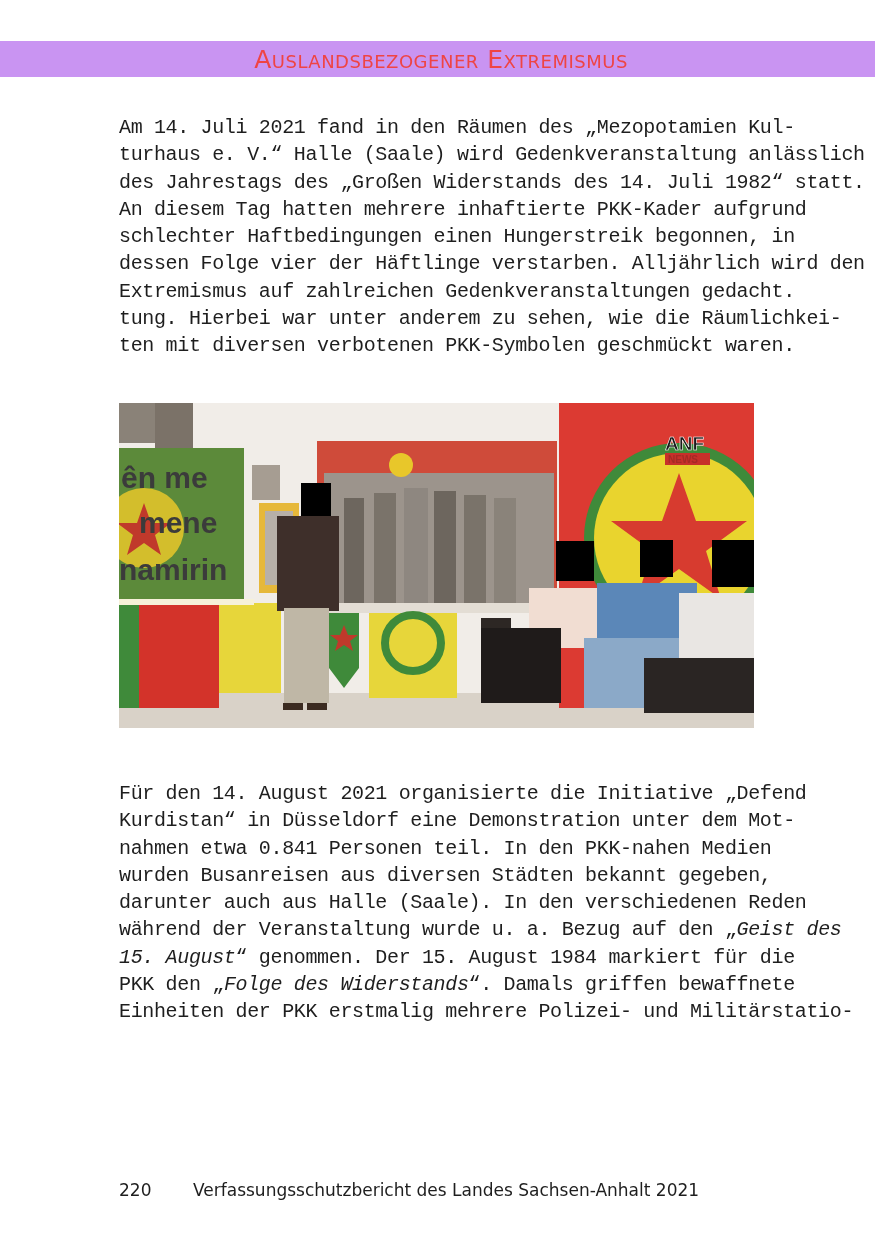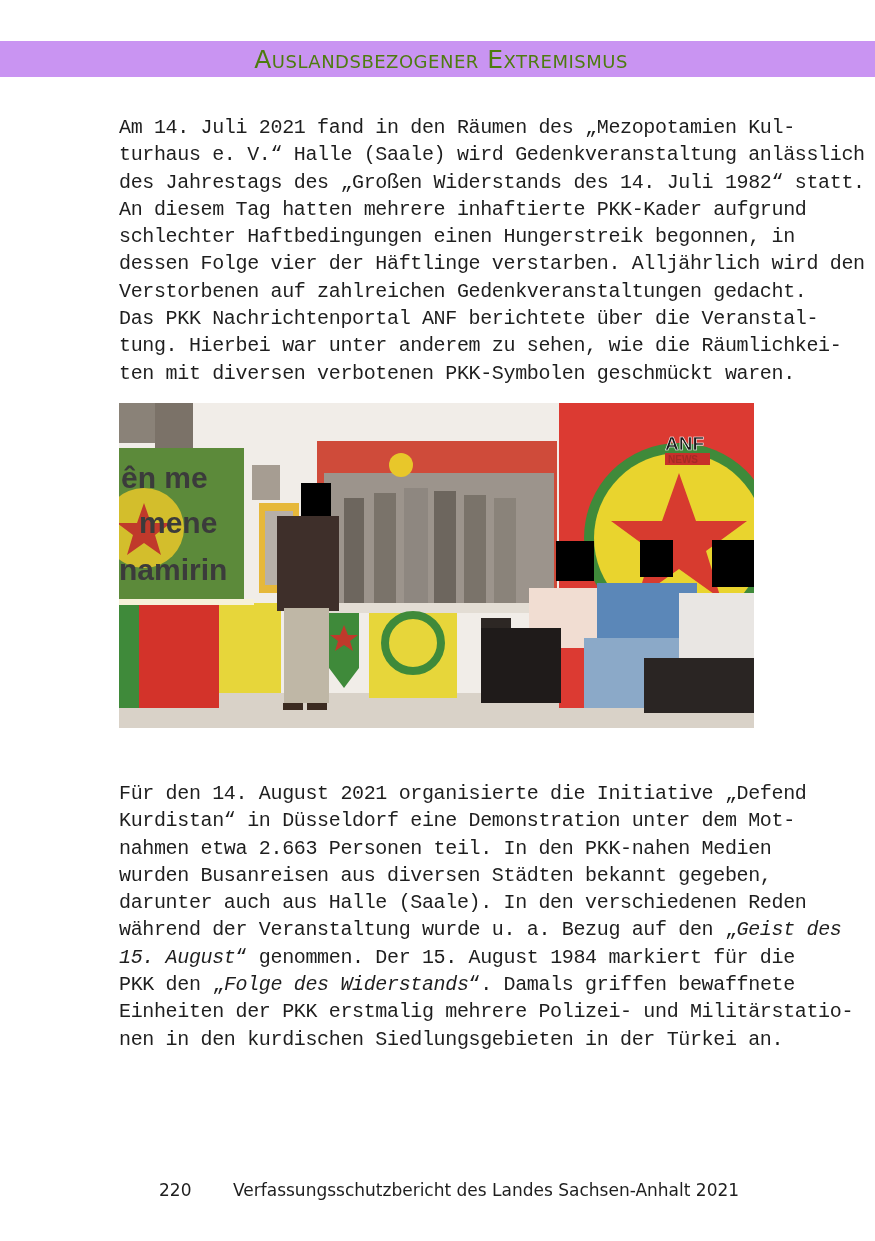"Auslandsbezogener Extremismus" .header-title { color: #4d7c0f -> #ef4444 }
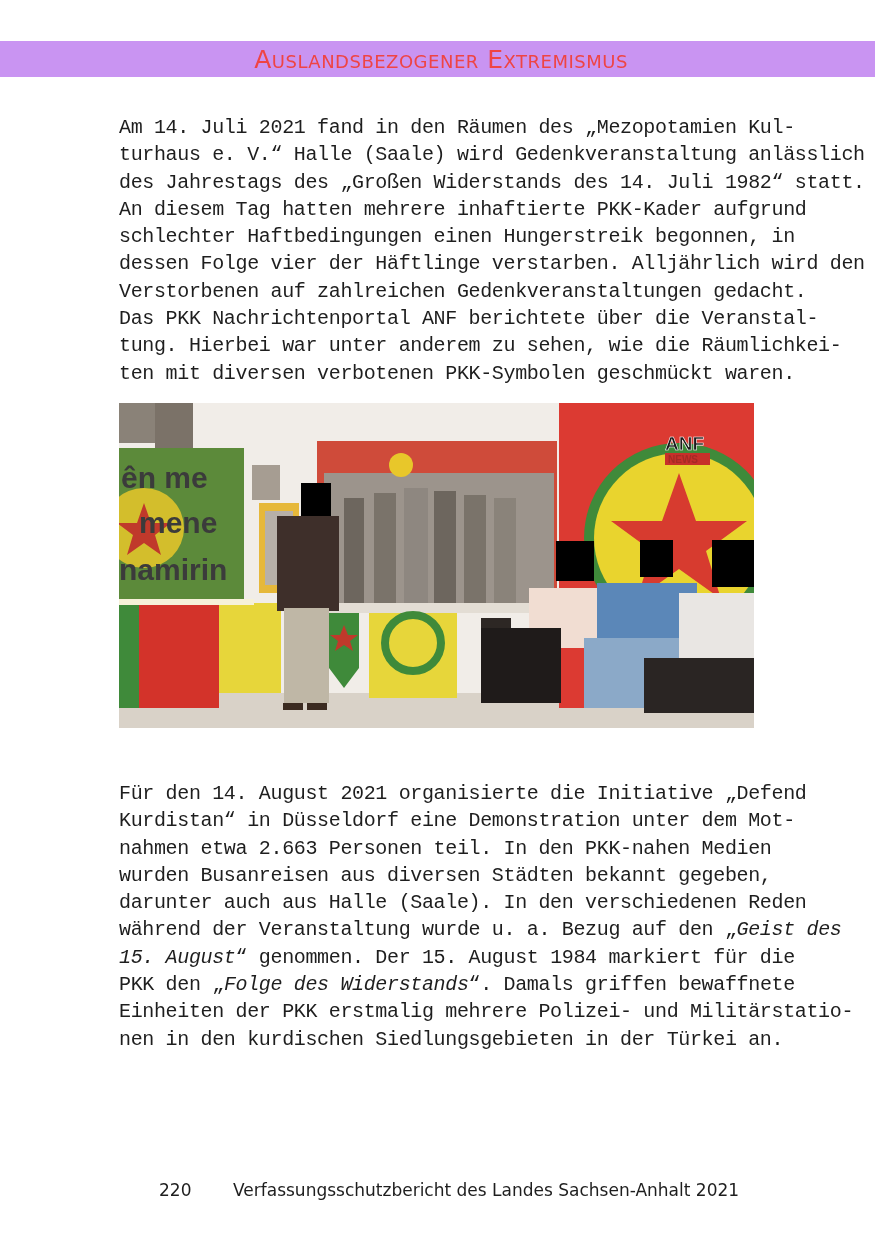"Verstorbenen auf zahlreichen" span.line { text: Verstorbenen -> Extremismus }
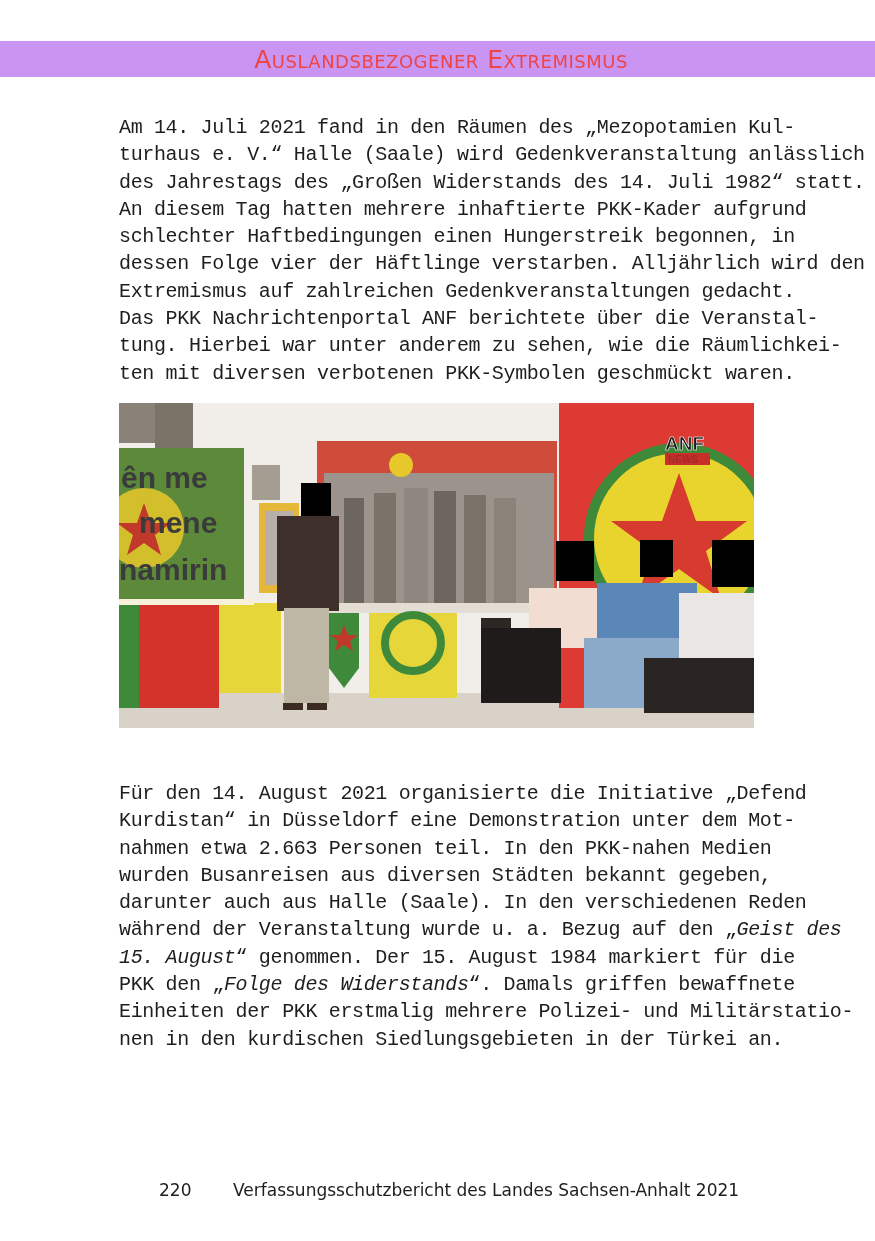"Das PKK Nachrichtenportal ANF berichtete" span.line { html: <span>Das PKK Nachrichtenportal ANF berichtete über die Veranstal-</span> -> none }
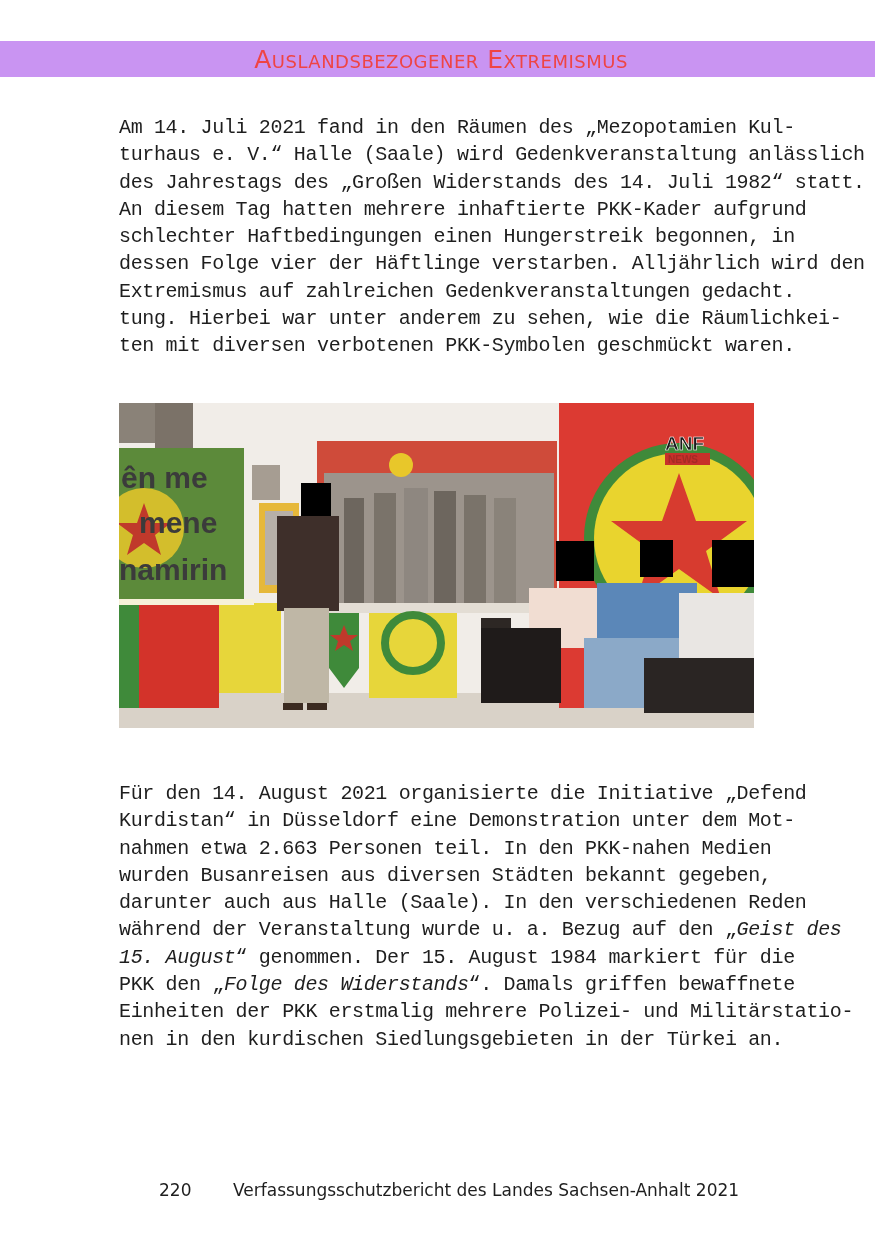"nahmen etwa 2.663 Personen teil." span { text: 2.663 -> 0.841 }
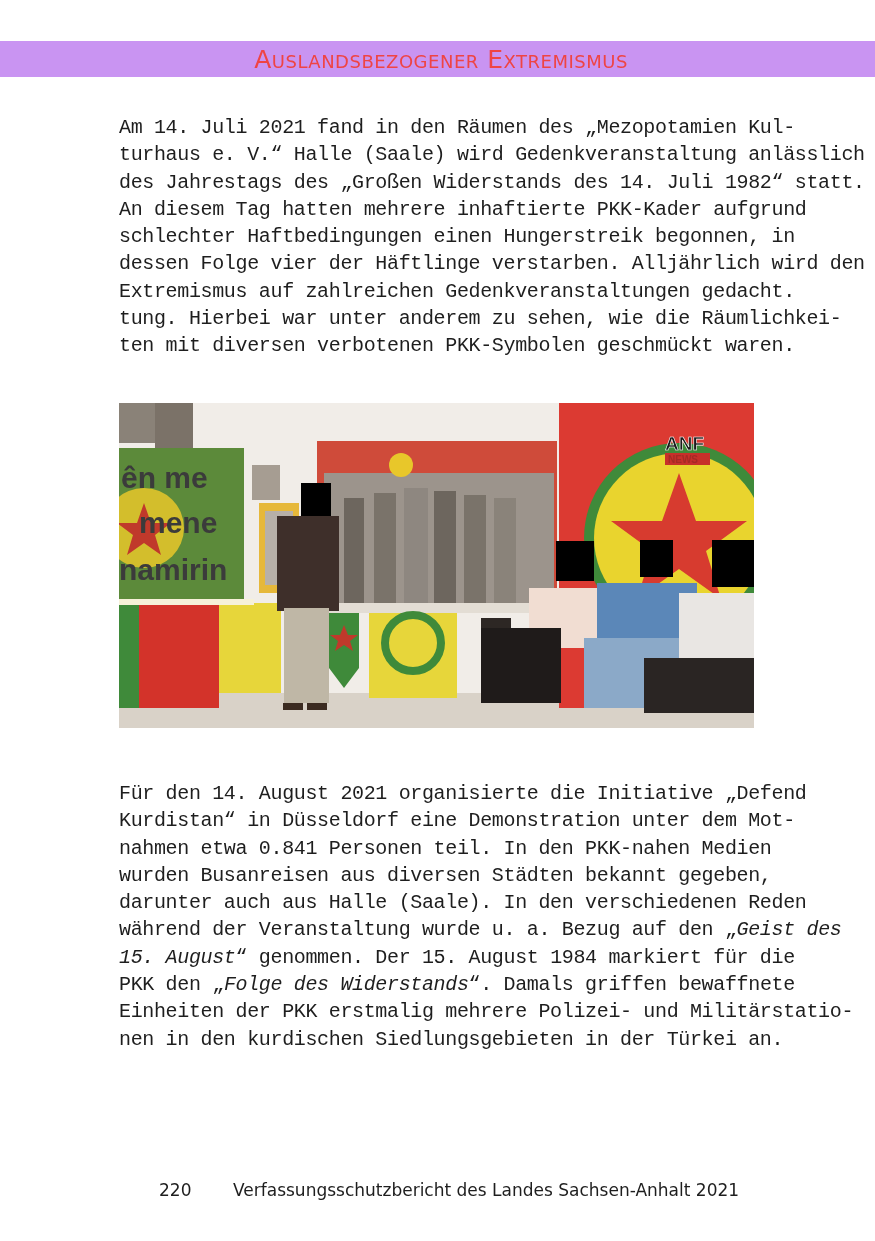"nen in den kurdischen Siedlungsgebieten" span.line { html: <span><span>nen in den kurdischen Siedlungsgebieten in der Türkei an.</span></span> -> none }
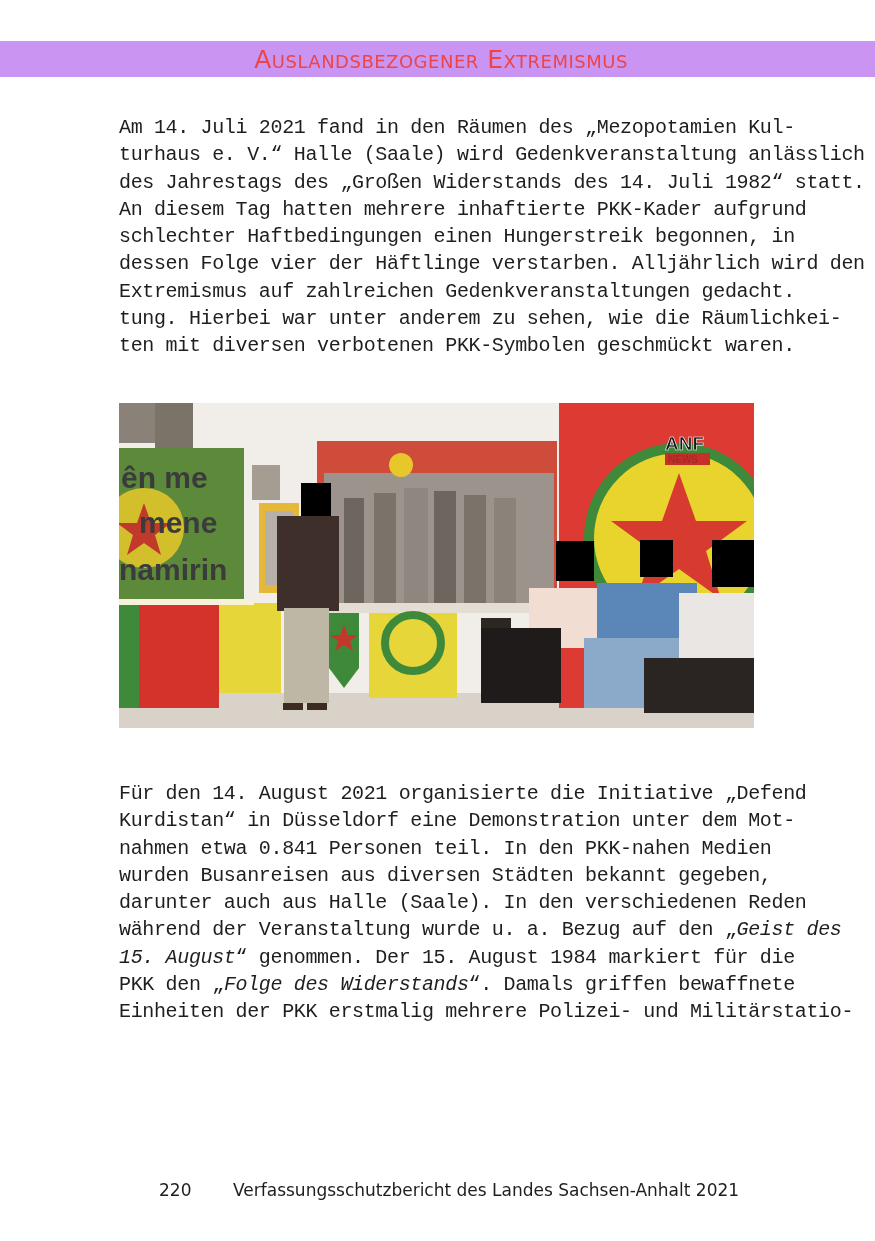"220" .footer .pg { margin-left: 40px -> none }
